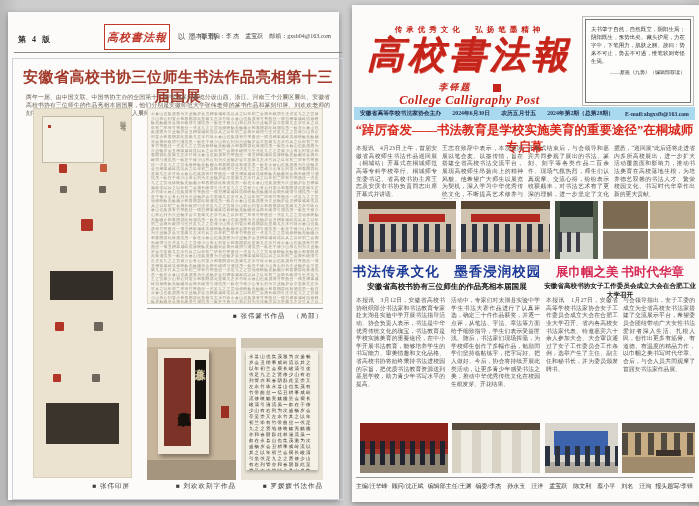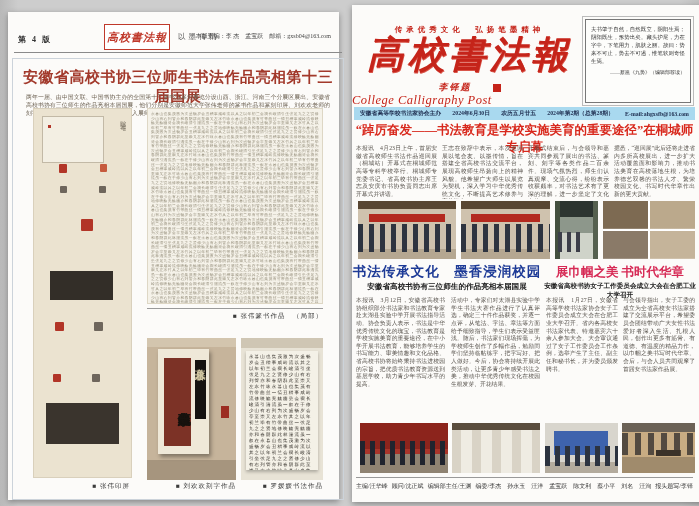"College Calligraphy Post" .rp-en { font-weight: normal -> bold; text-align: none -> center }
